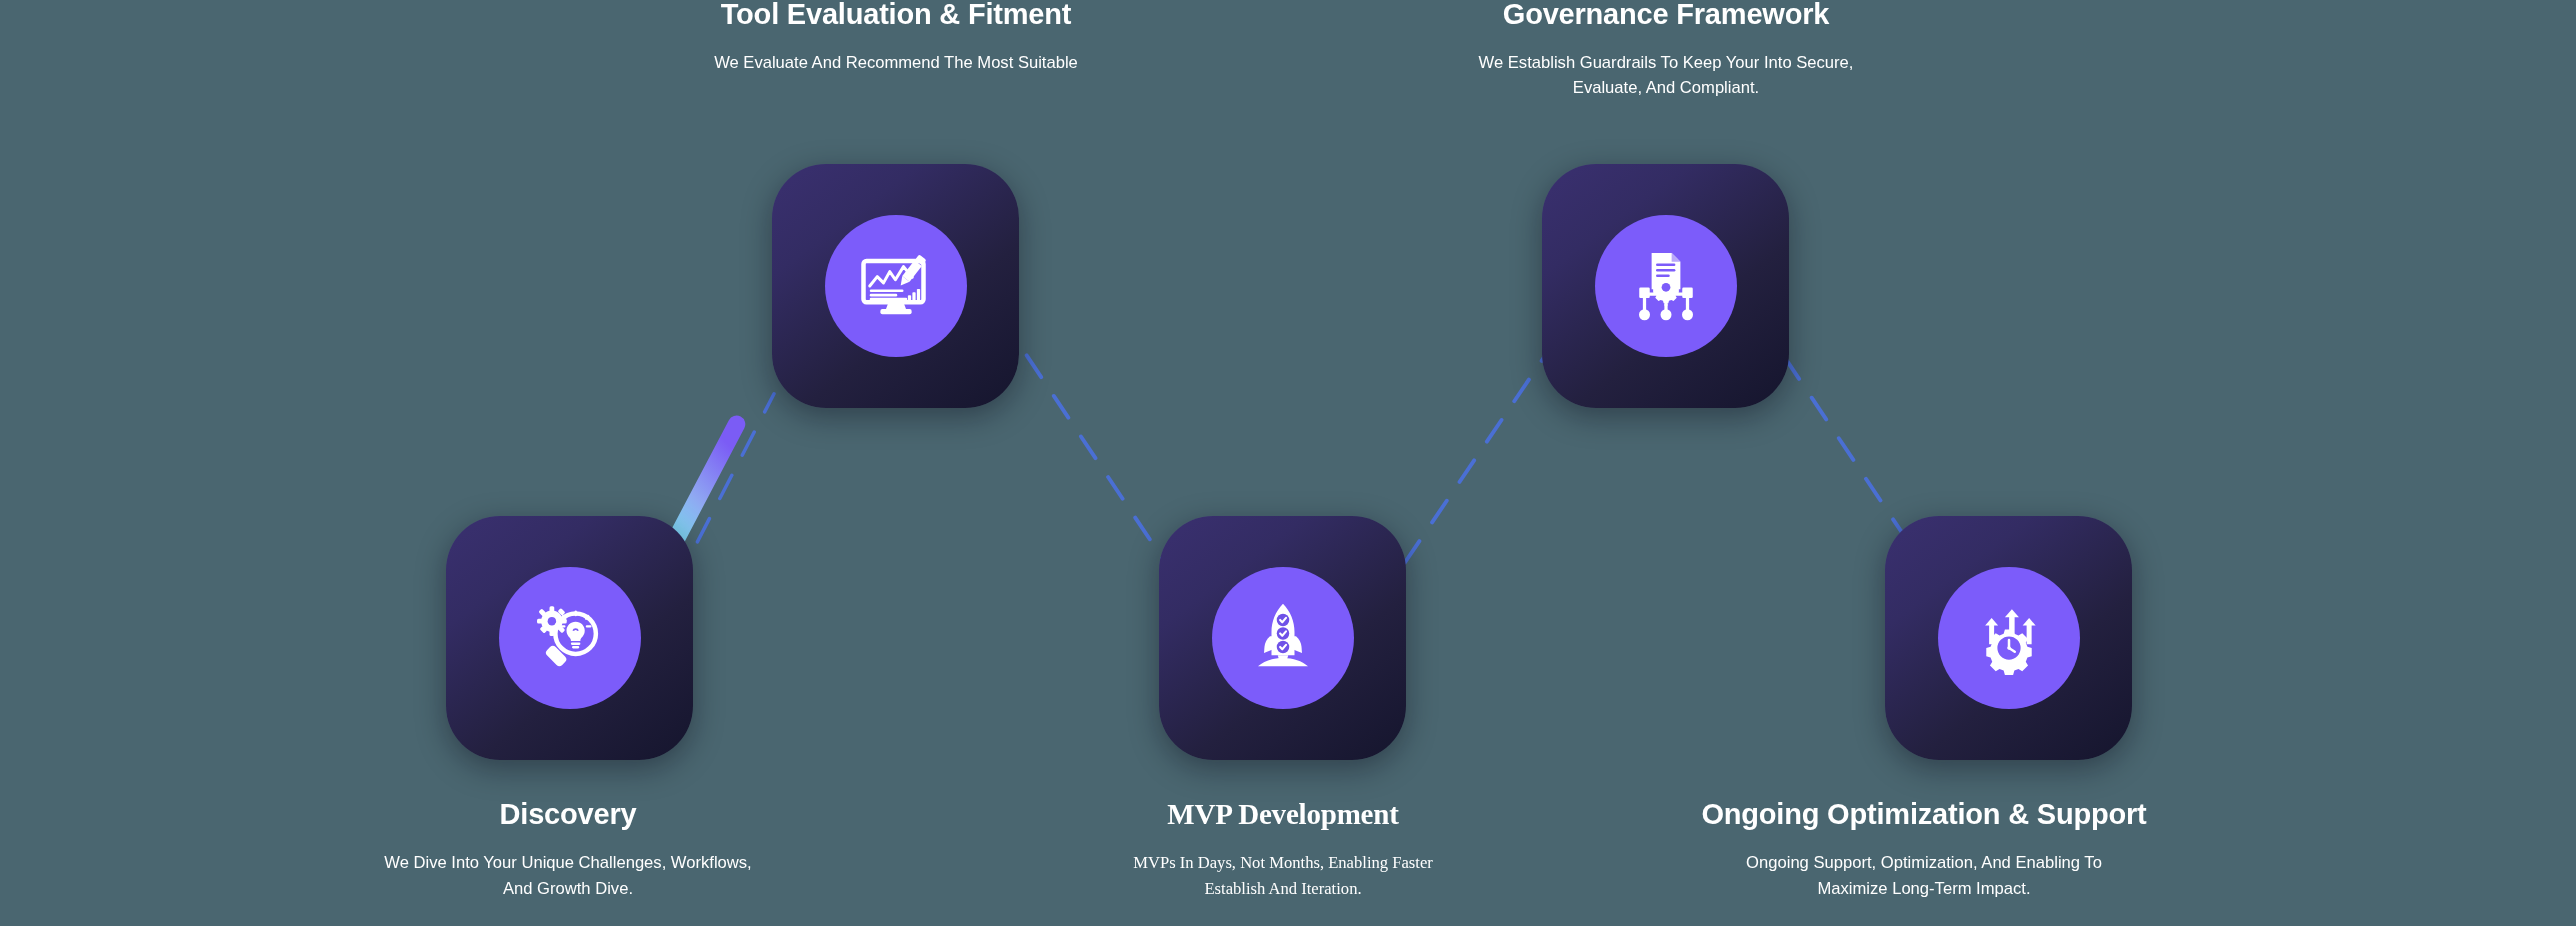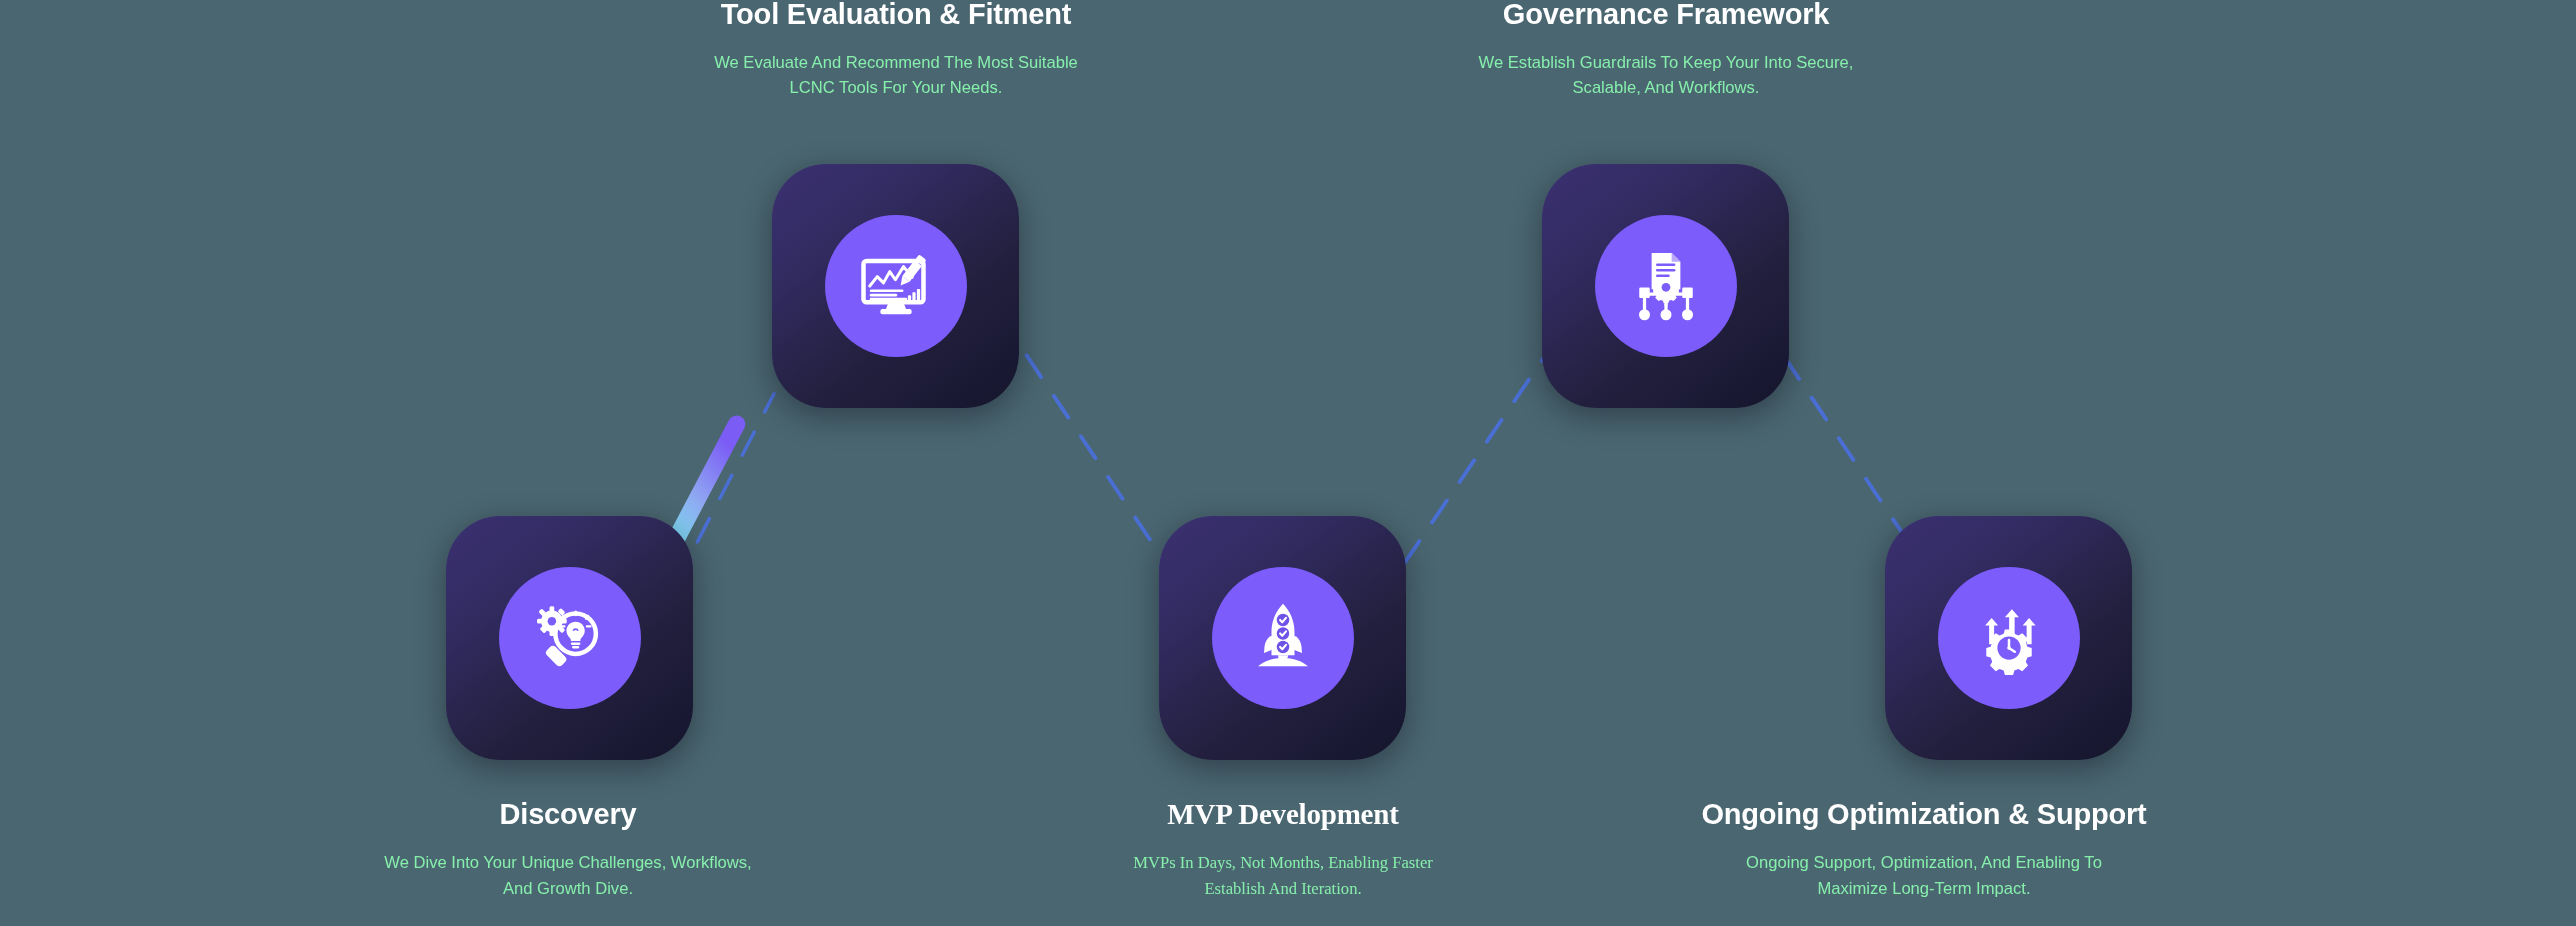"We Evaluate And Recommend The" .desc { color: #86efac -> #ffffff }
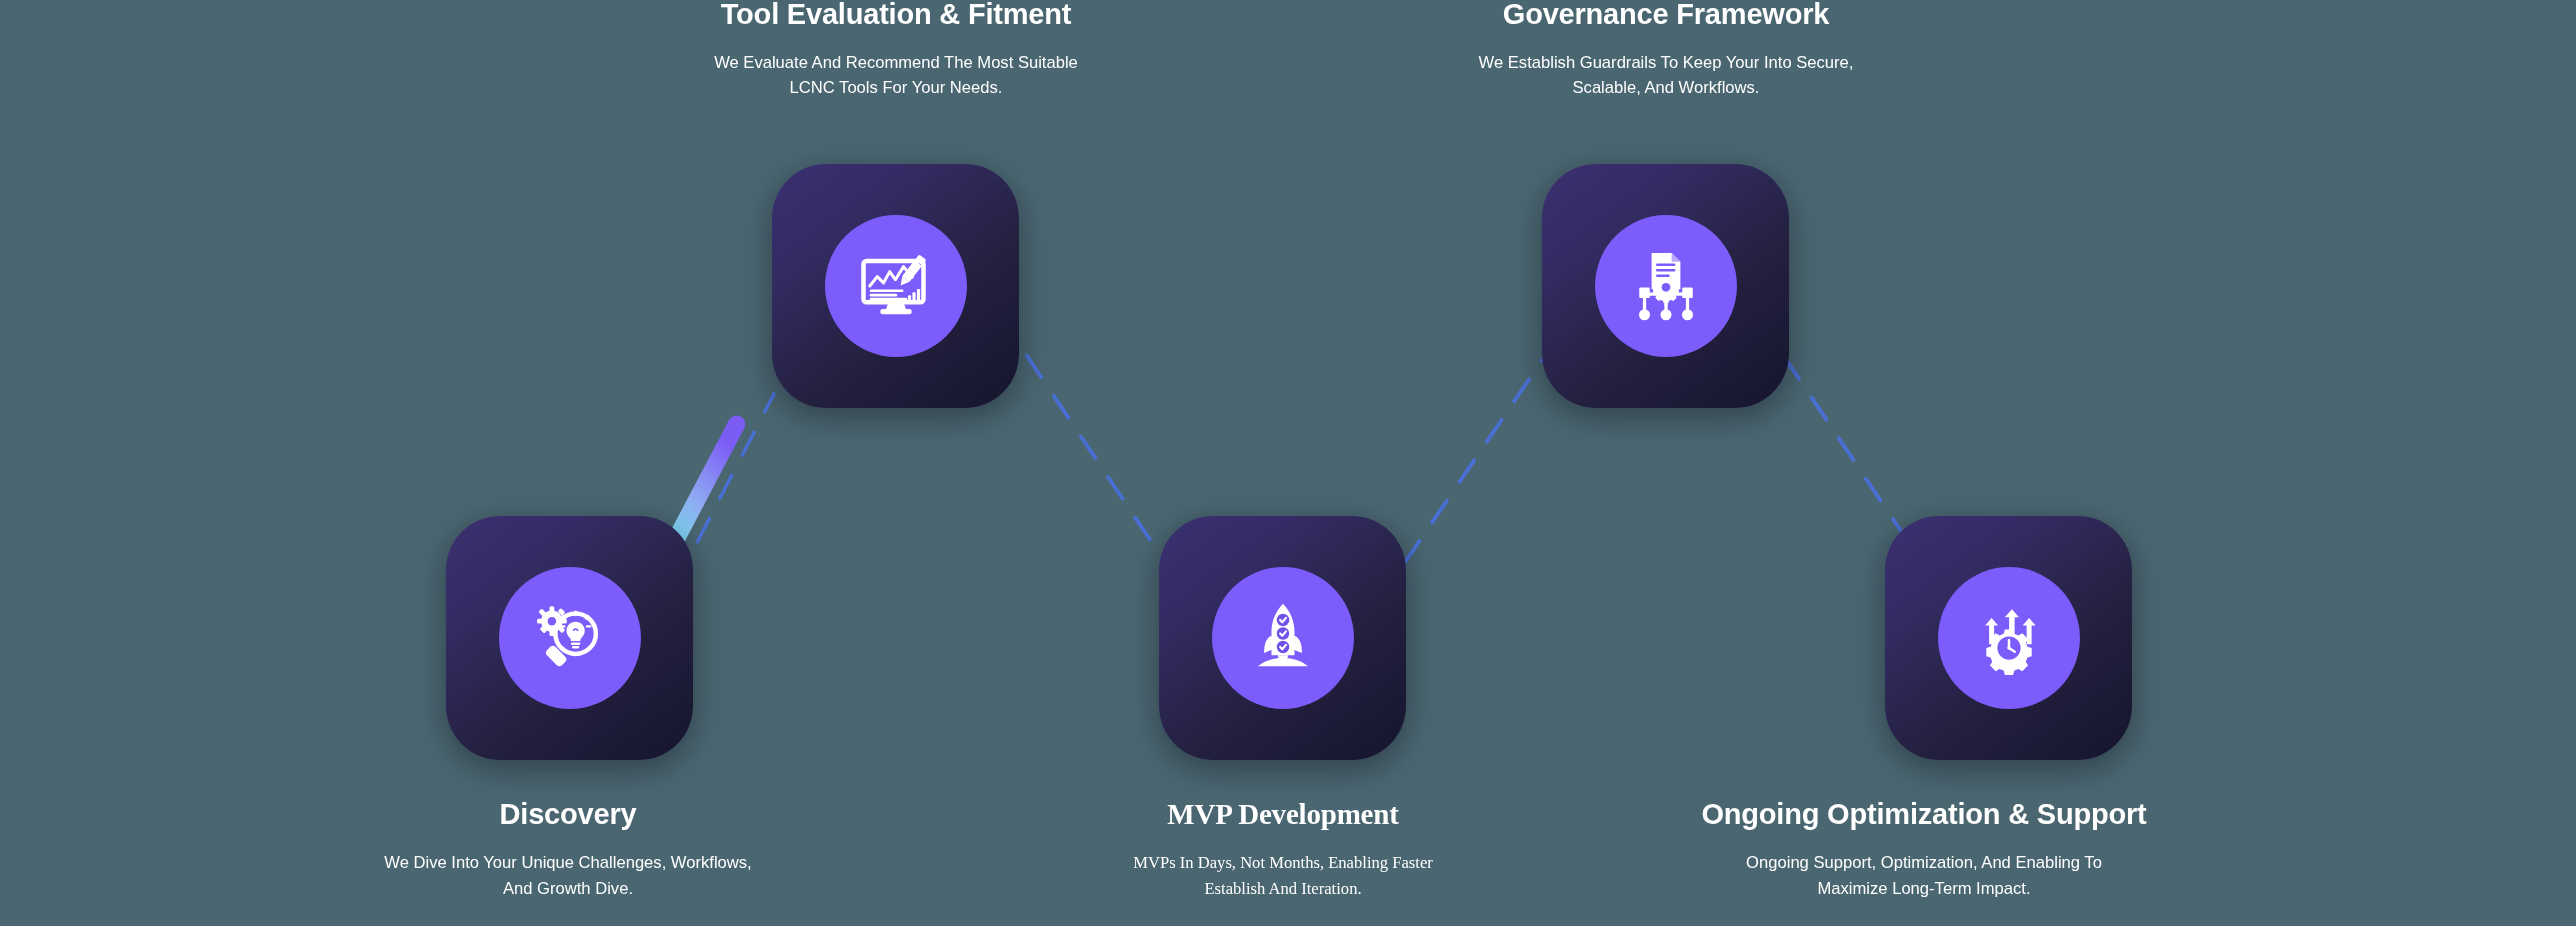"LCNC Tools For Your Needs." span { html: <span>LCNC Tools For Your Needs.</span> -> none }
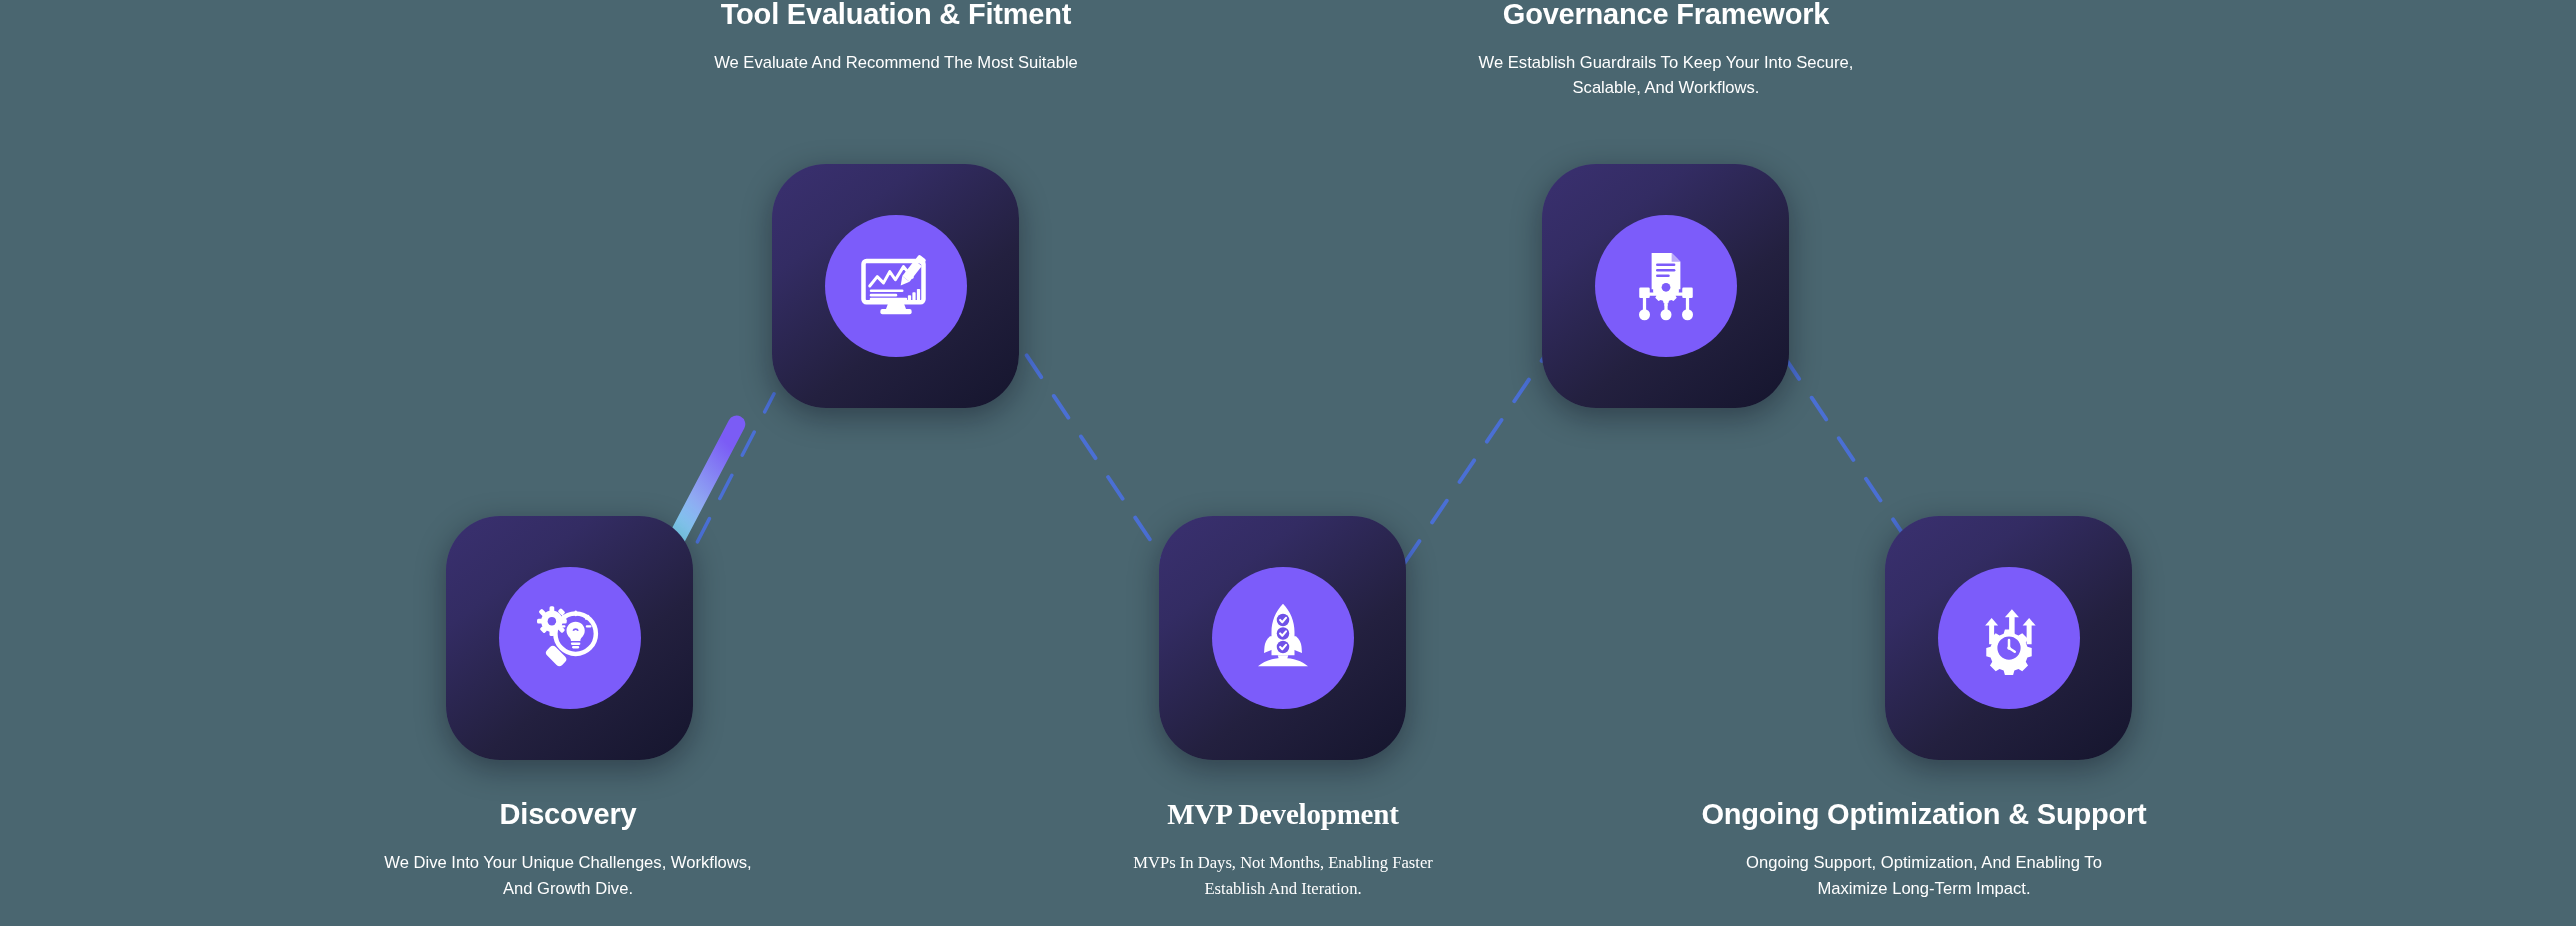"Scalable, And Workflows." span { text: Scalable, And Workflows -> Evaluate, And Compliant }
